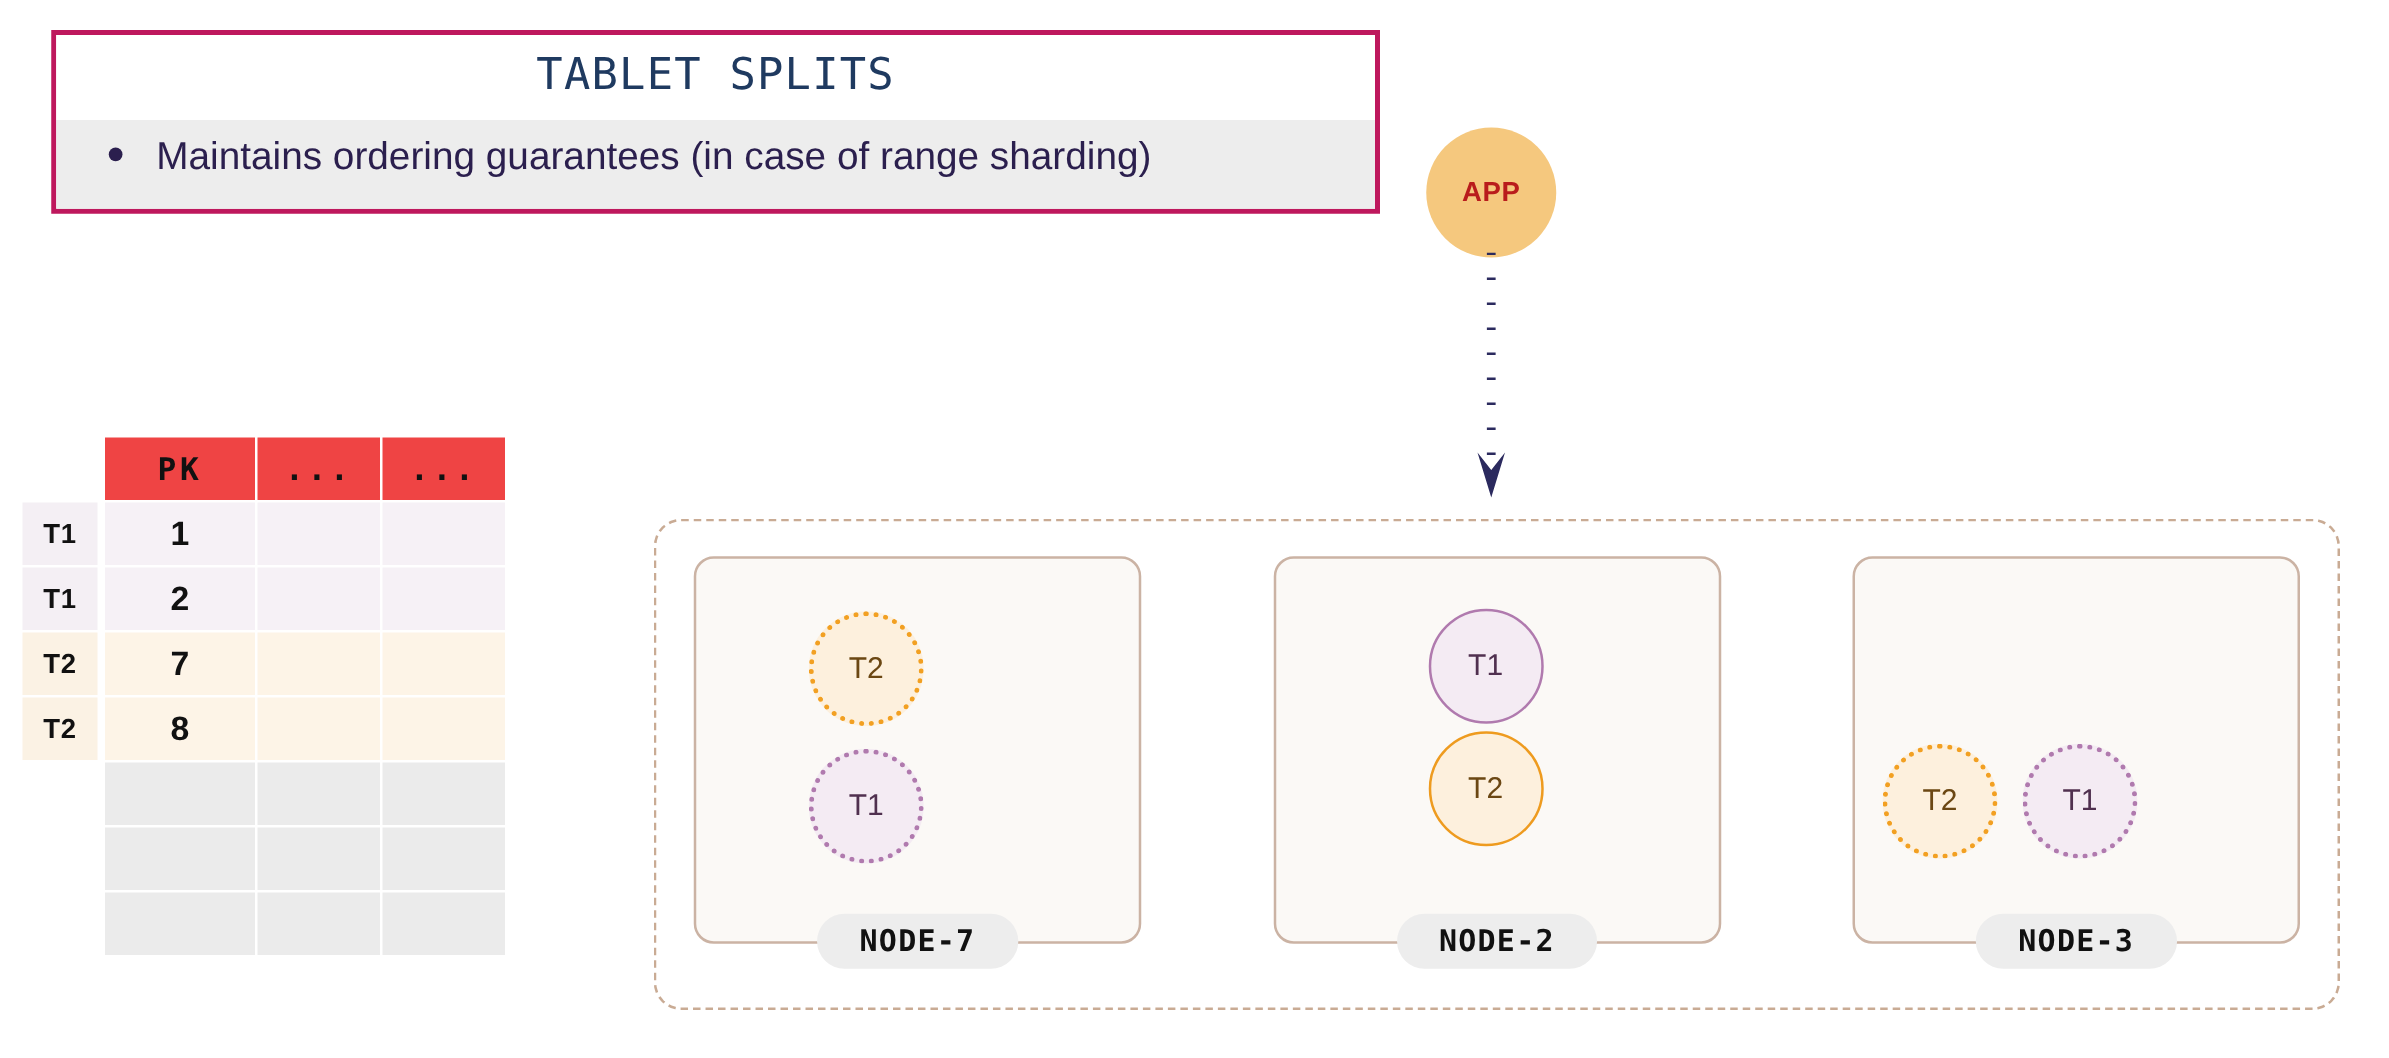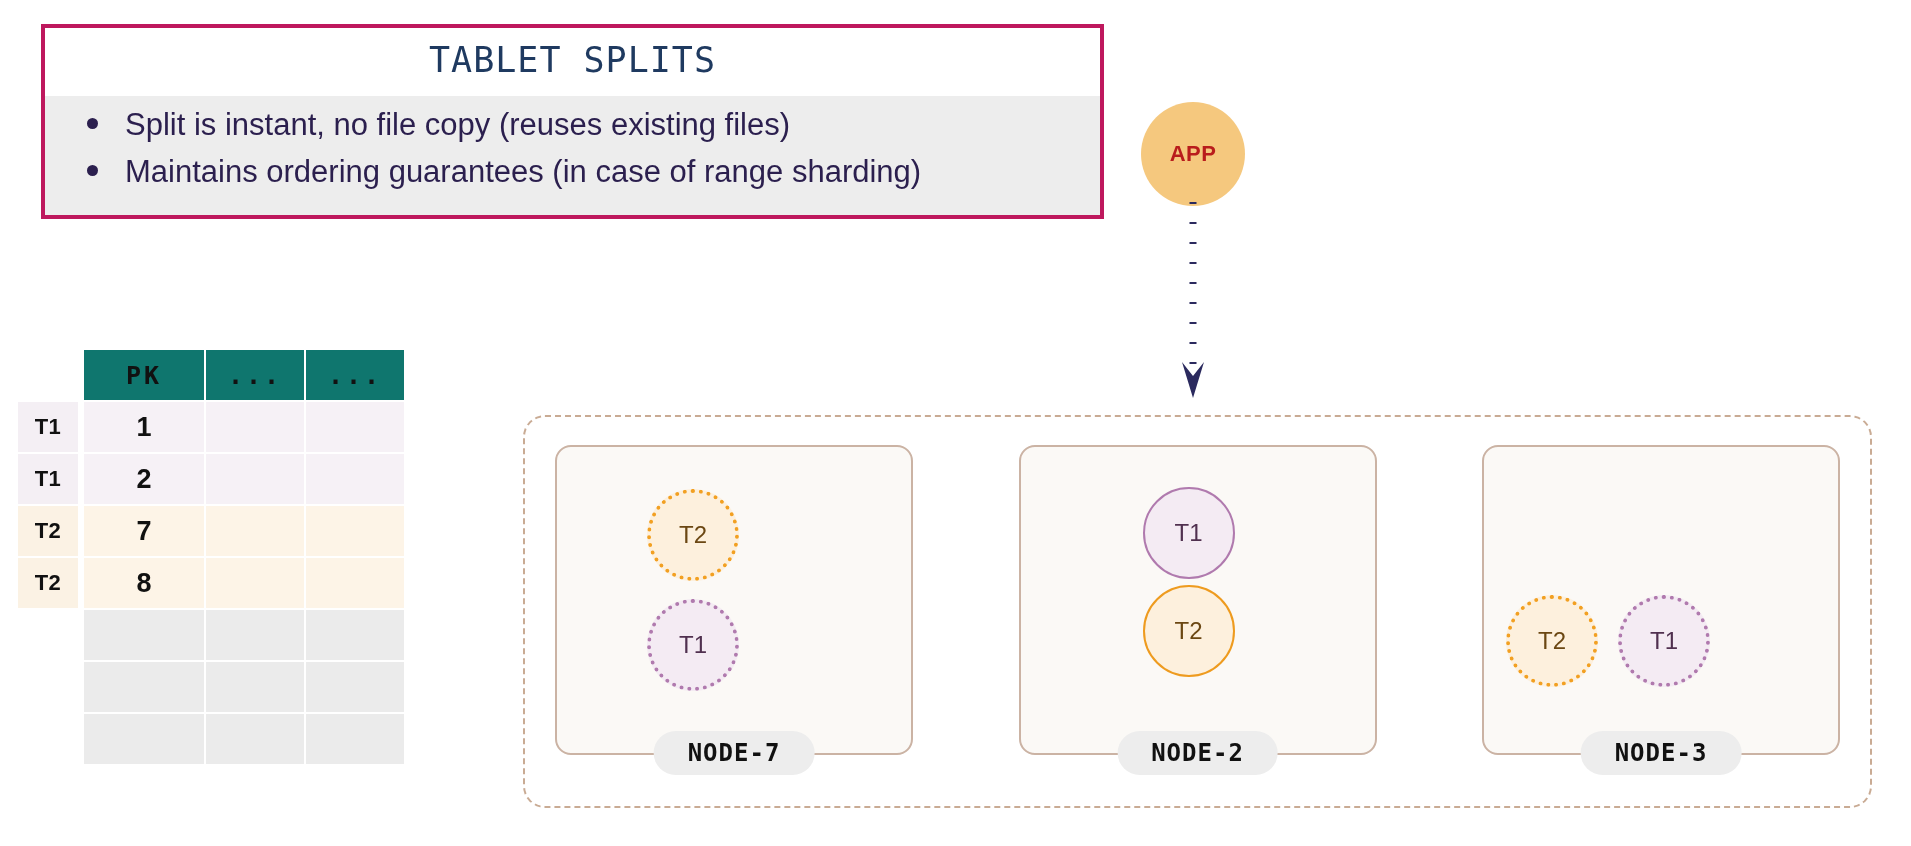"Split is instant, no file" li { html: <li> <span></span> <span>Split is instant, no file copy (reuses existing files)</span> </li> -> none }
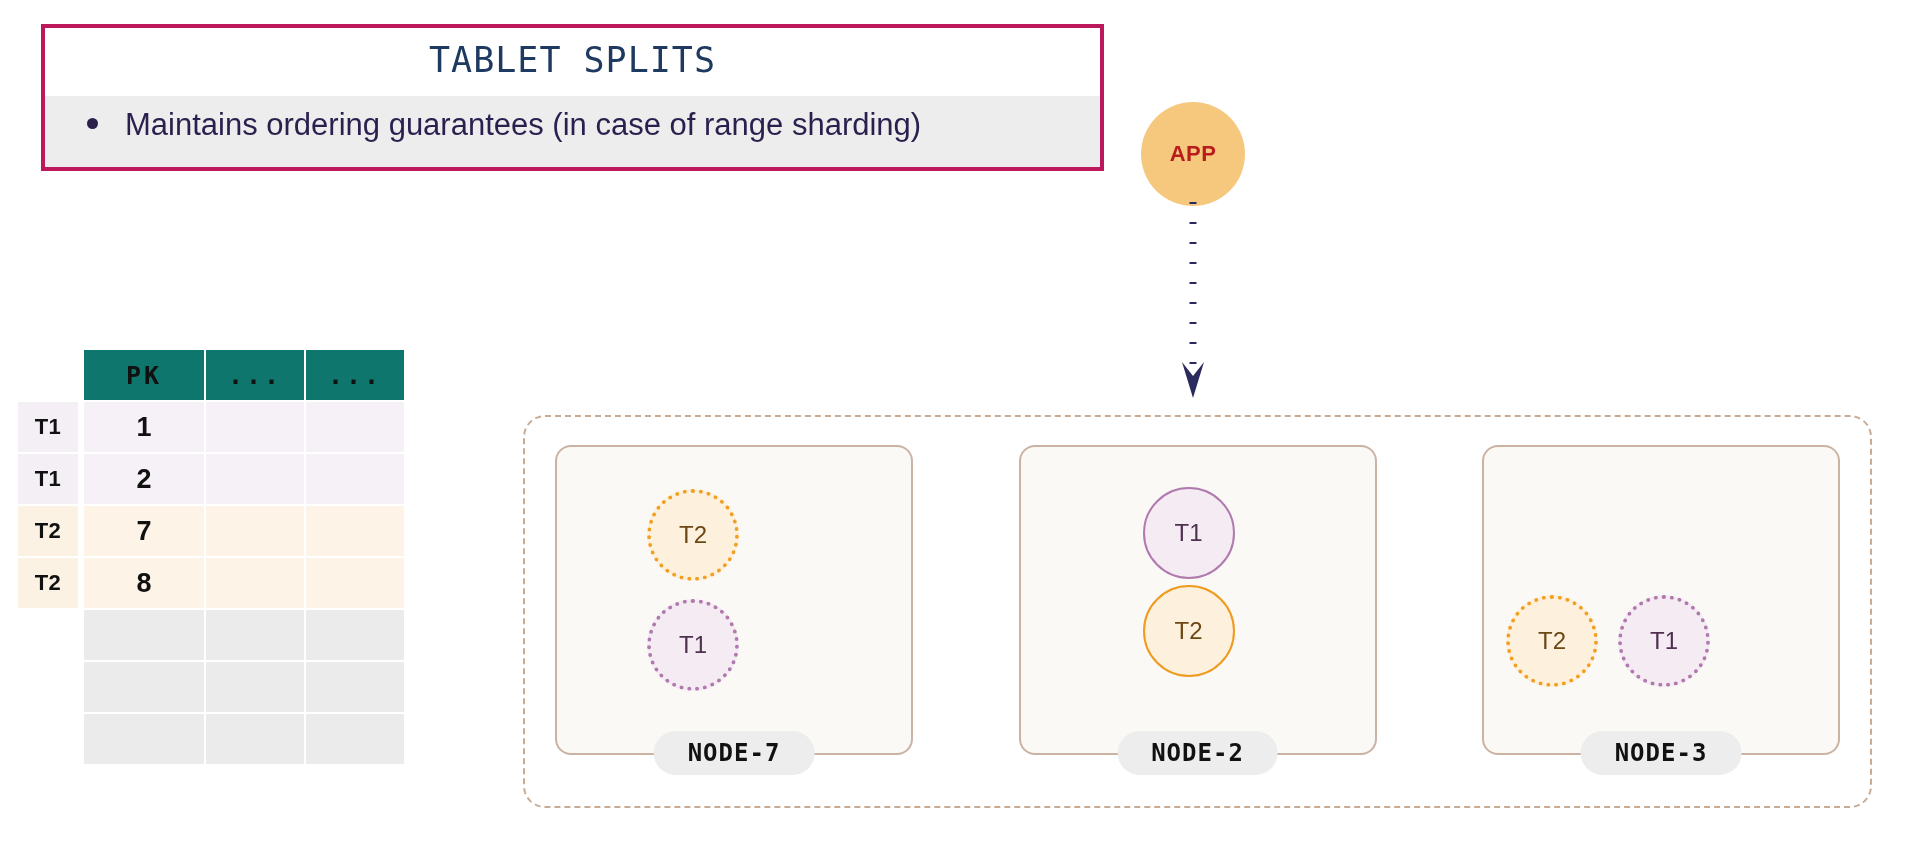"PK" .cell.head { background: #0f766e -> #ef4444 }
